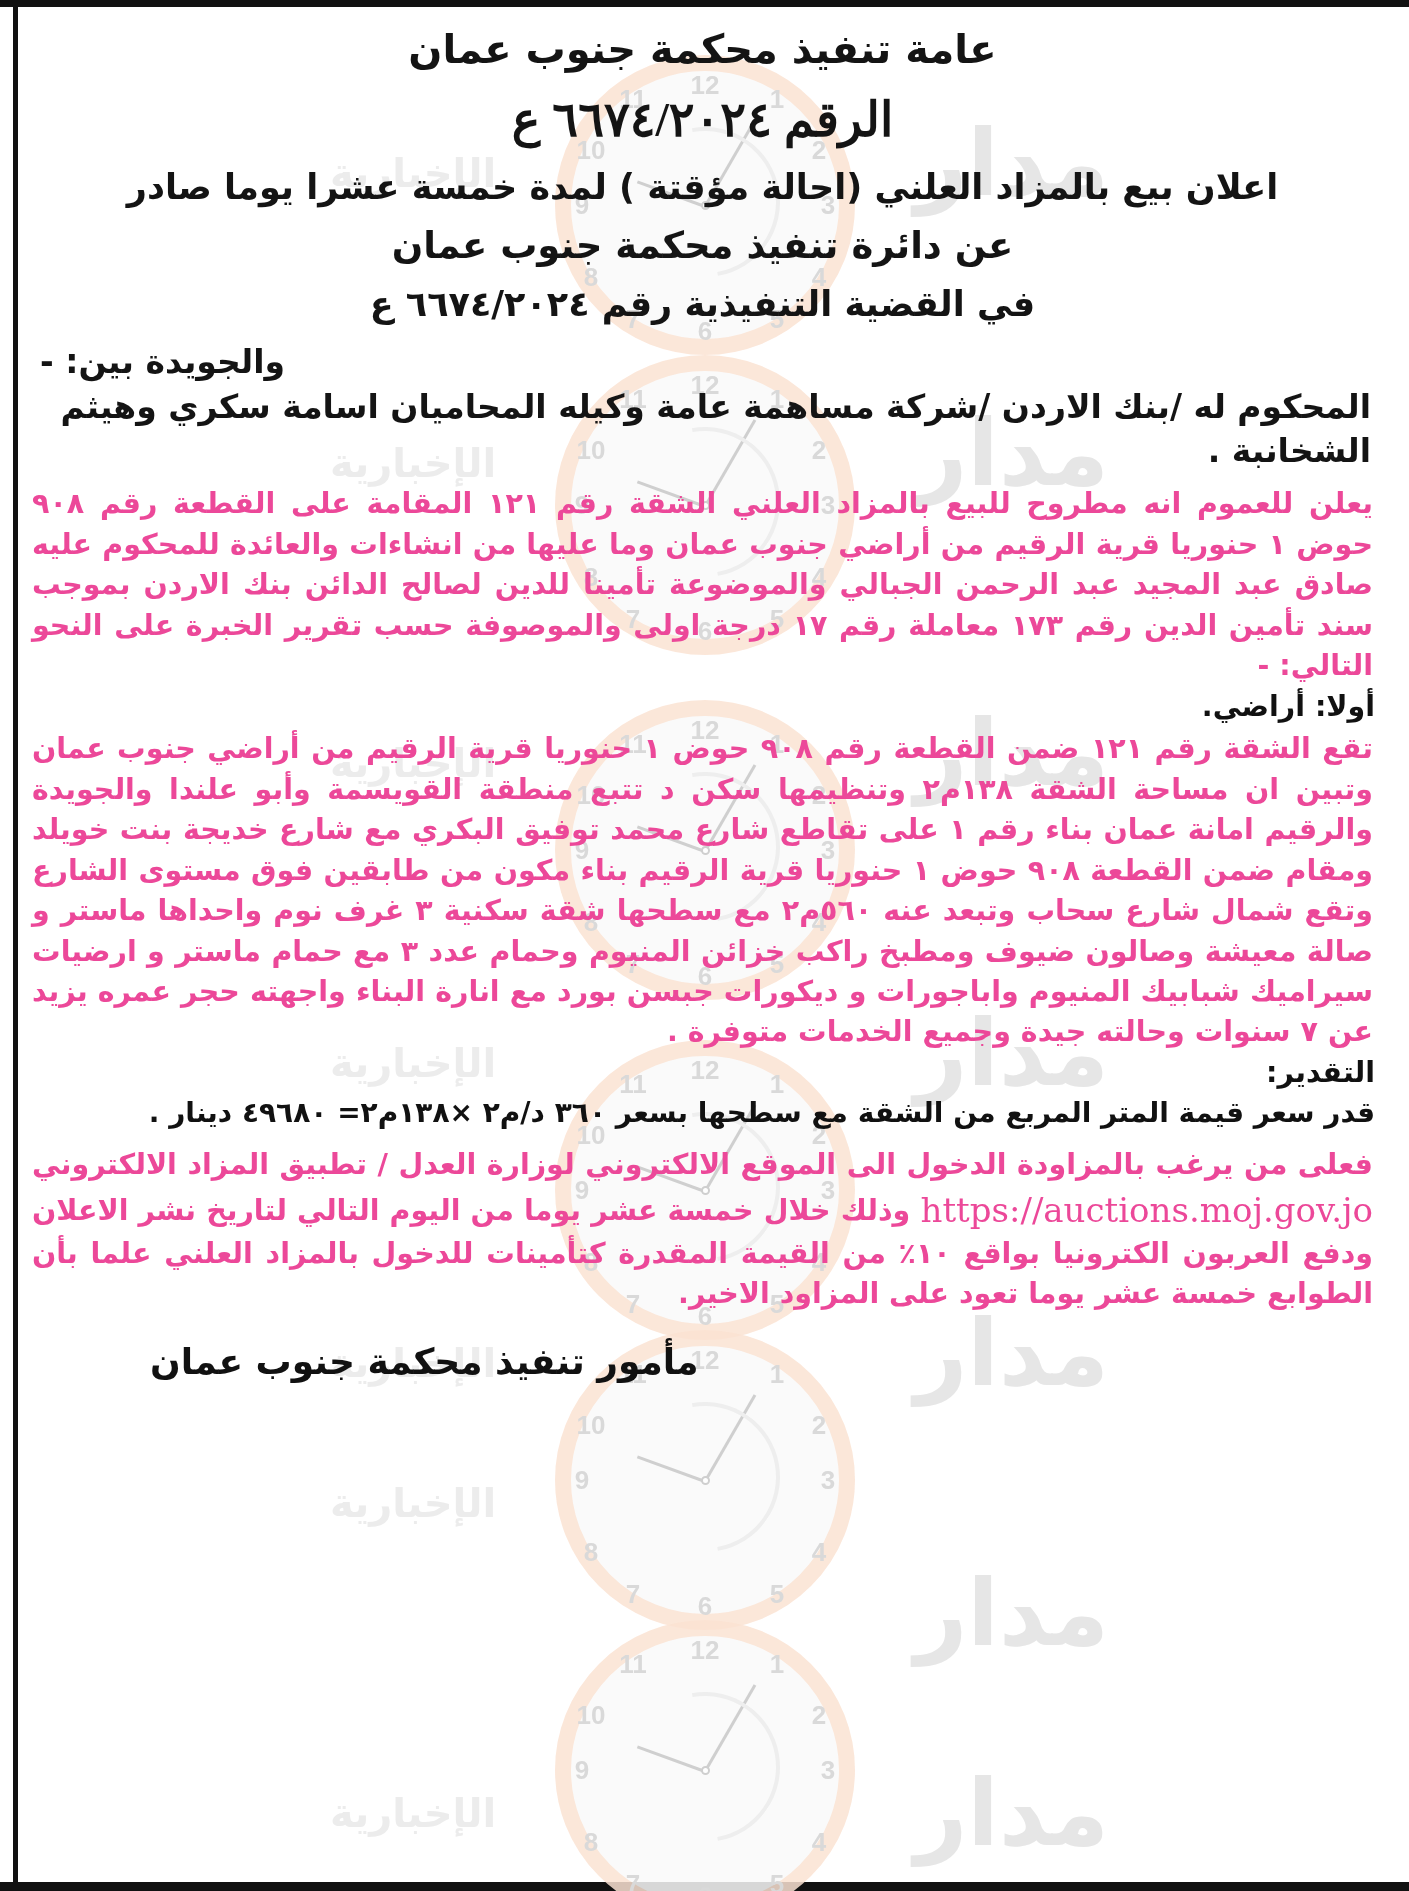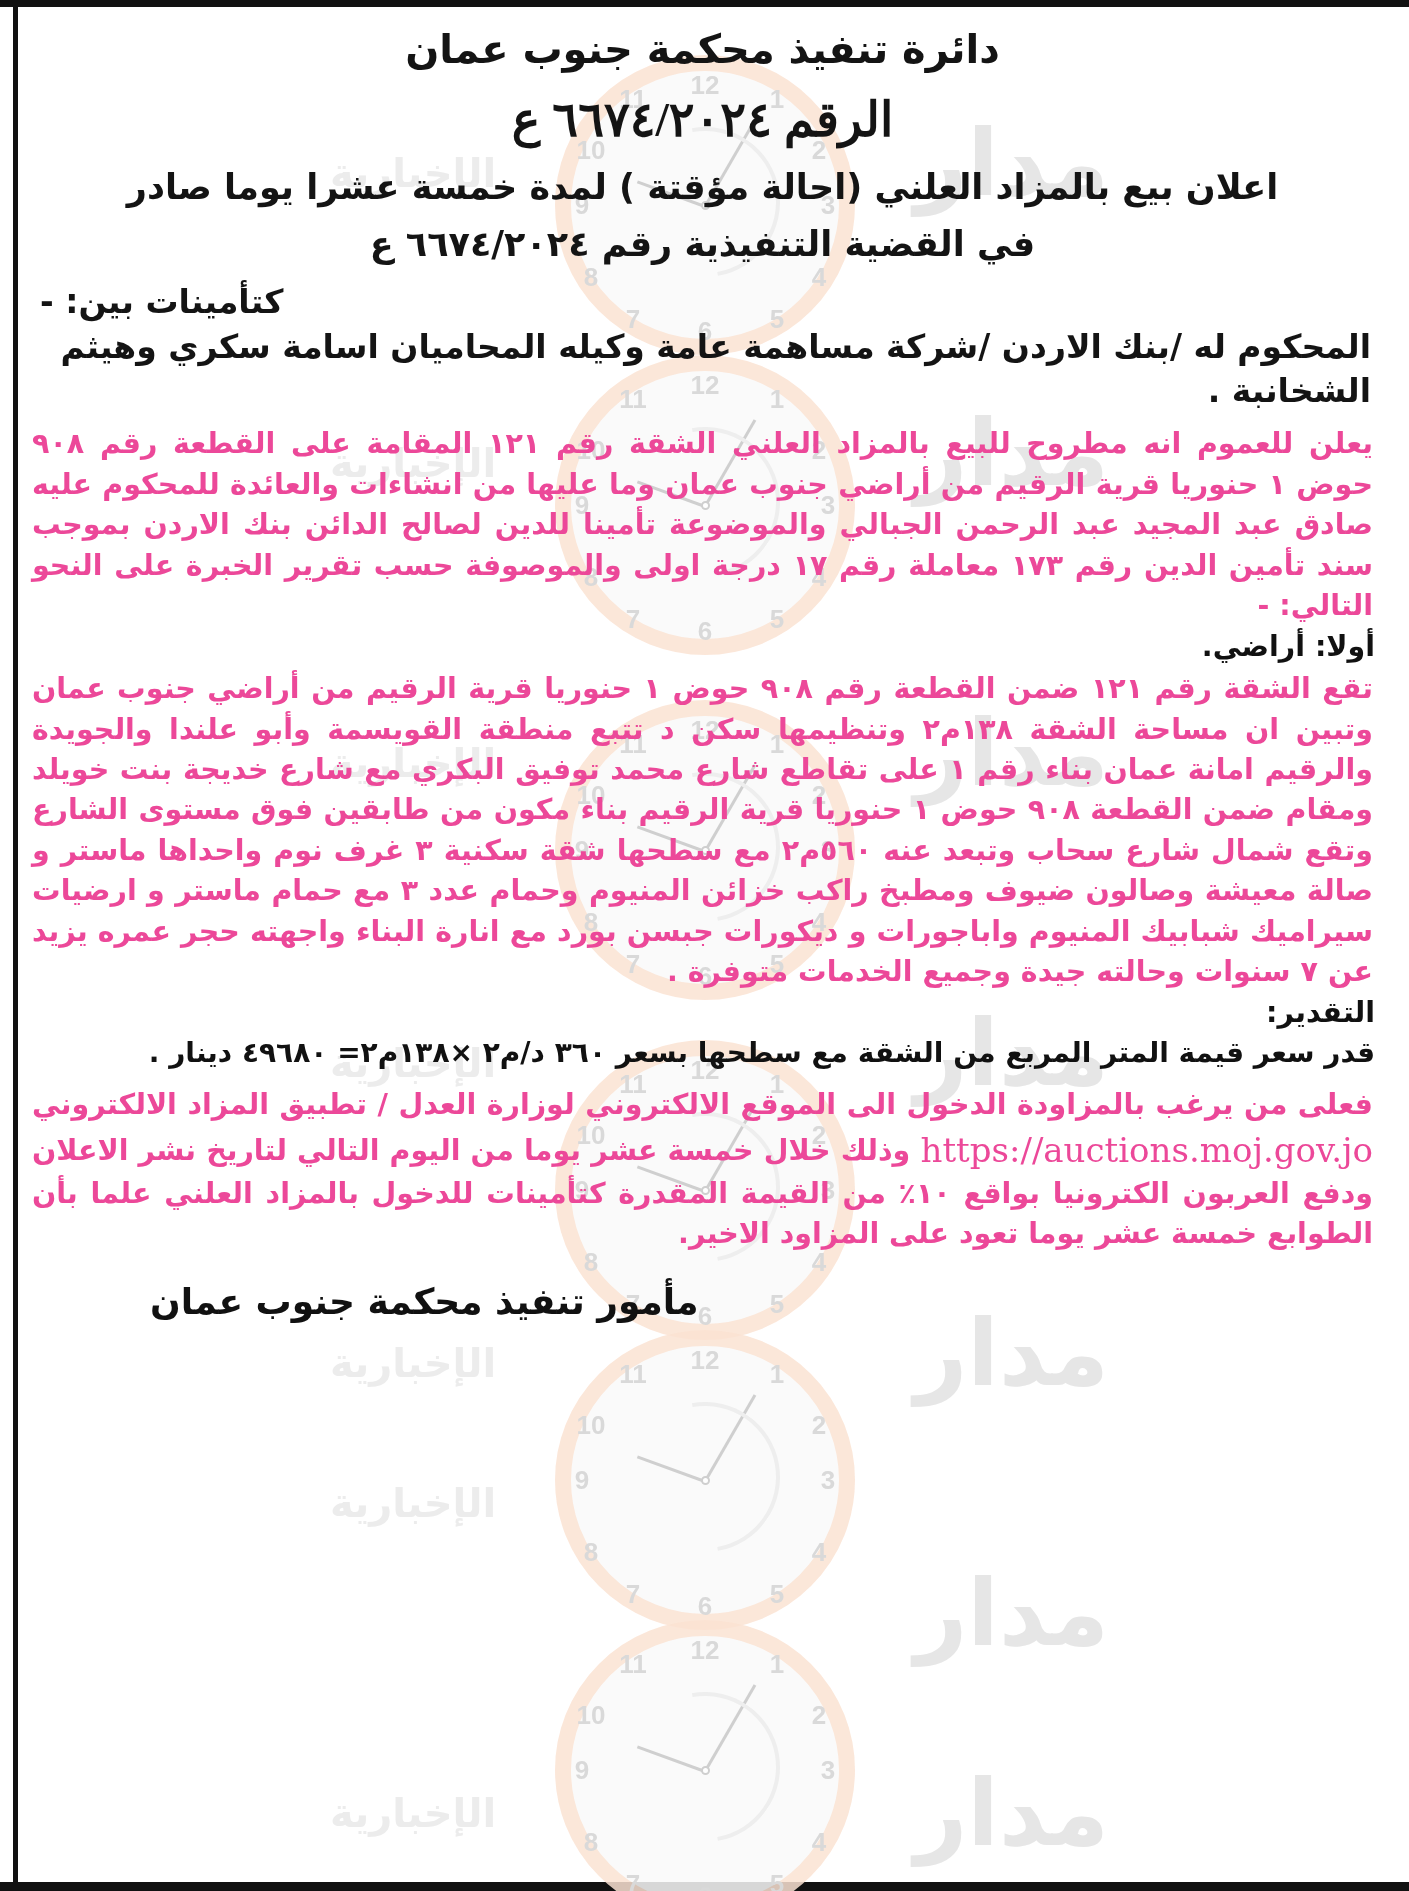"دائرة تنفيذ محكمة جنوب عمان" h1.hdr { text: دائرة -> عامة }
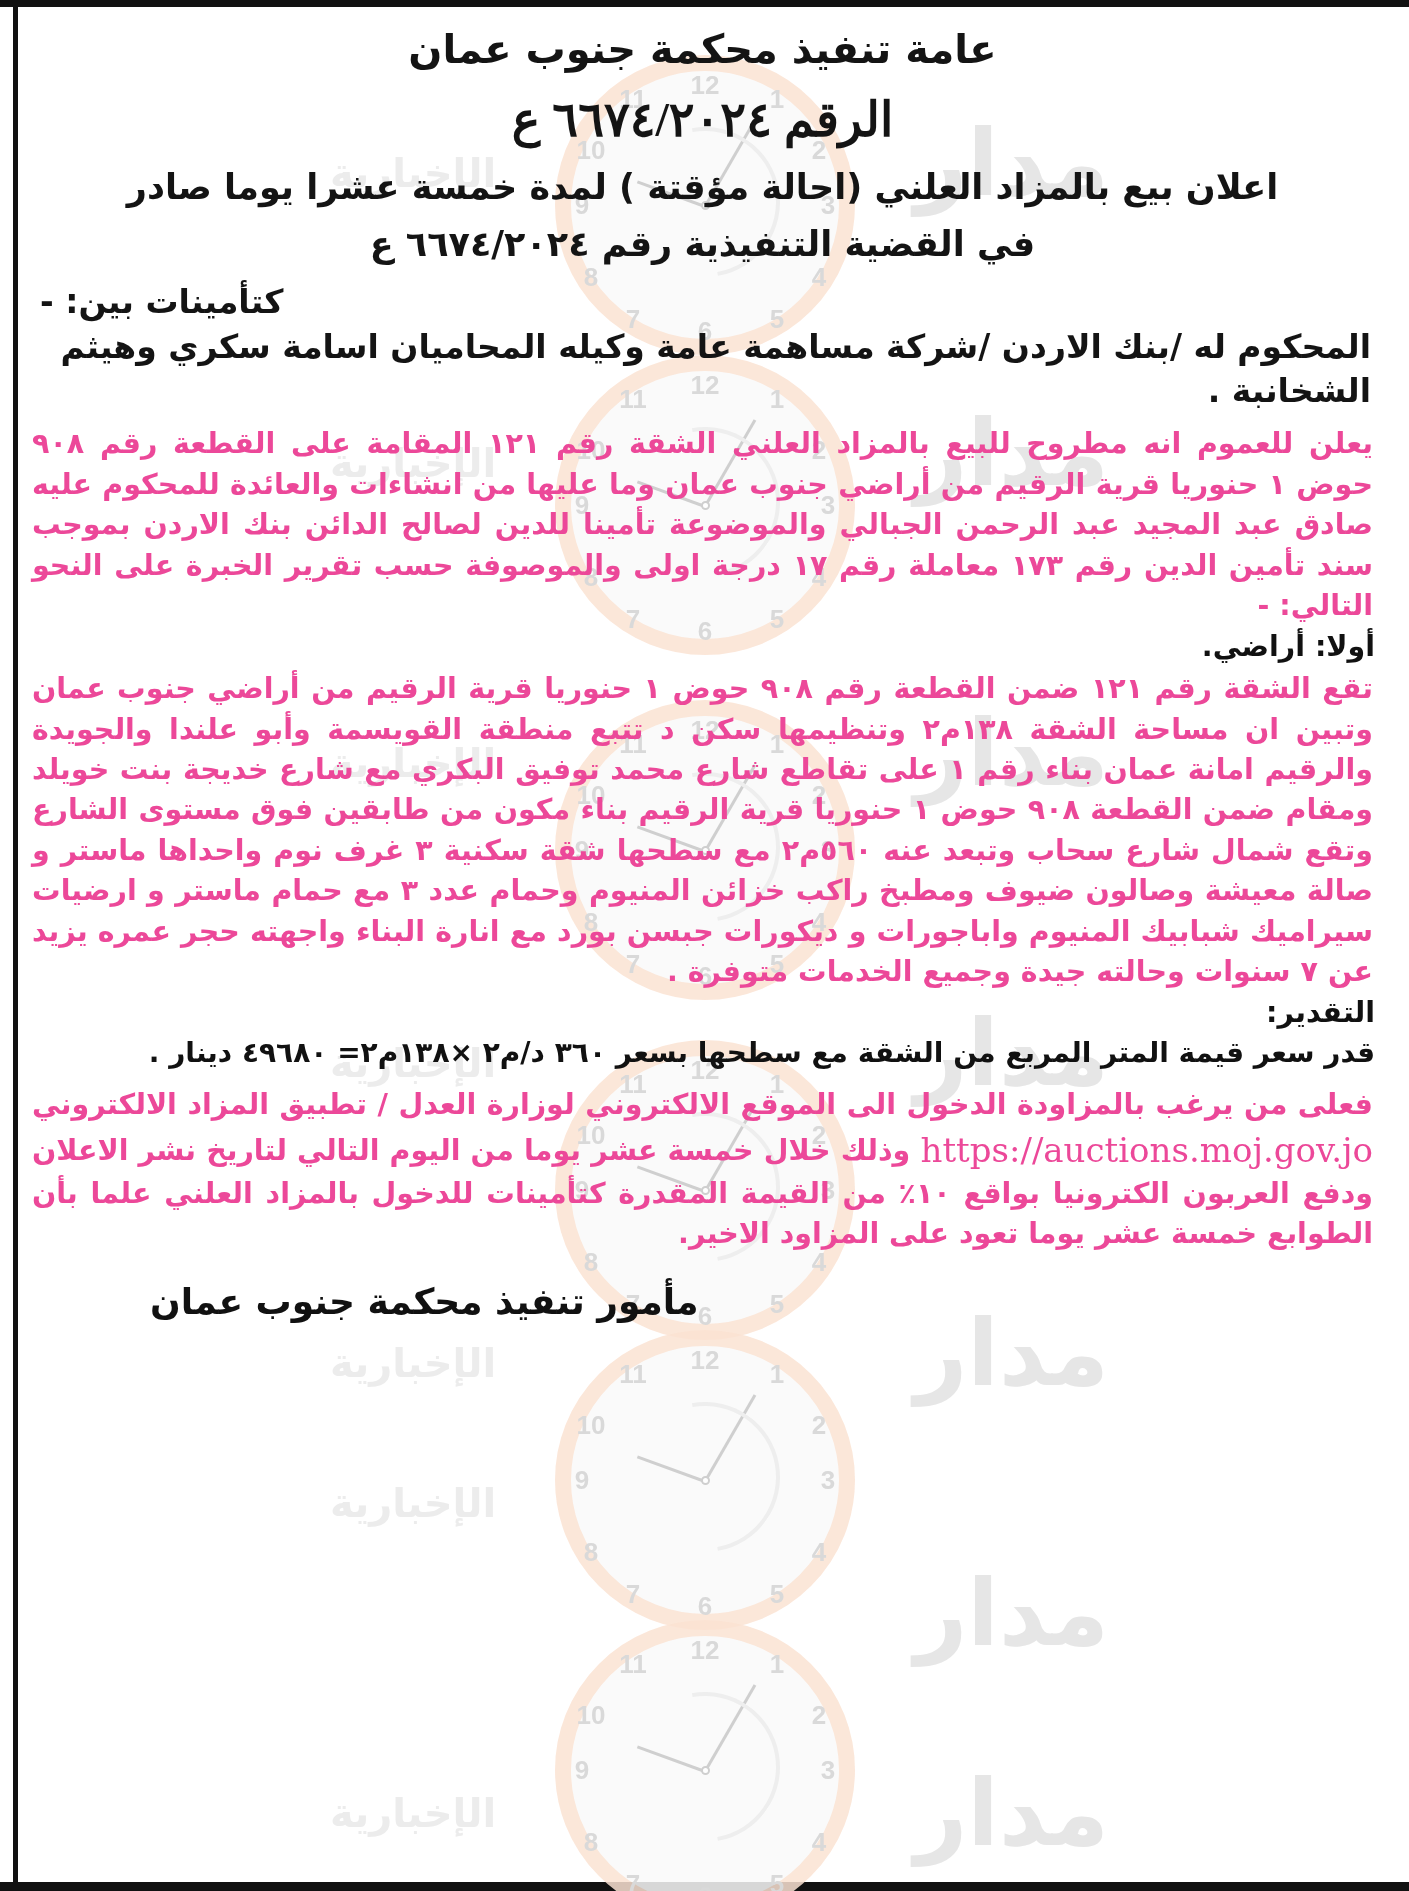"عن دائرة تنفيذ محكمة جنوب" div.hdr { html: none -> <div>عن دائرة تنفيذ محكمة جنوب عمان</div> }
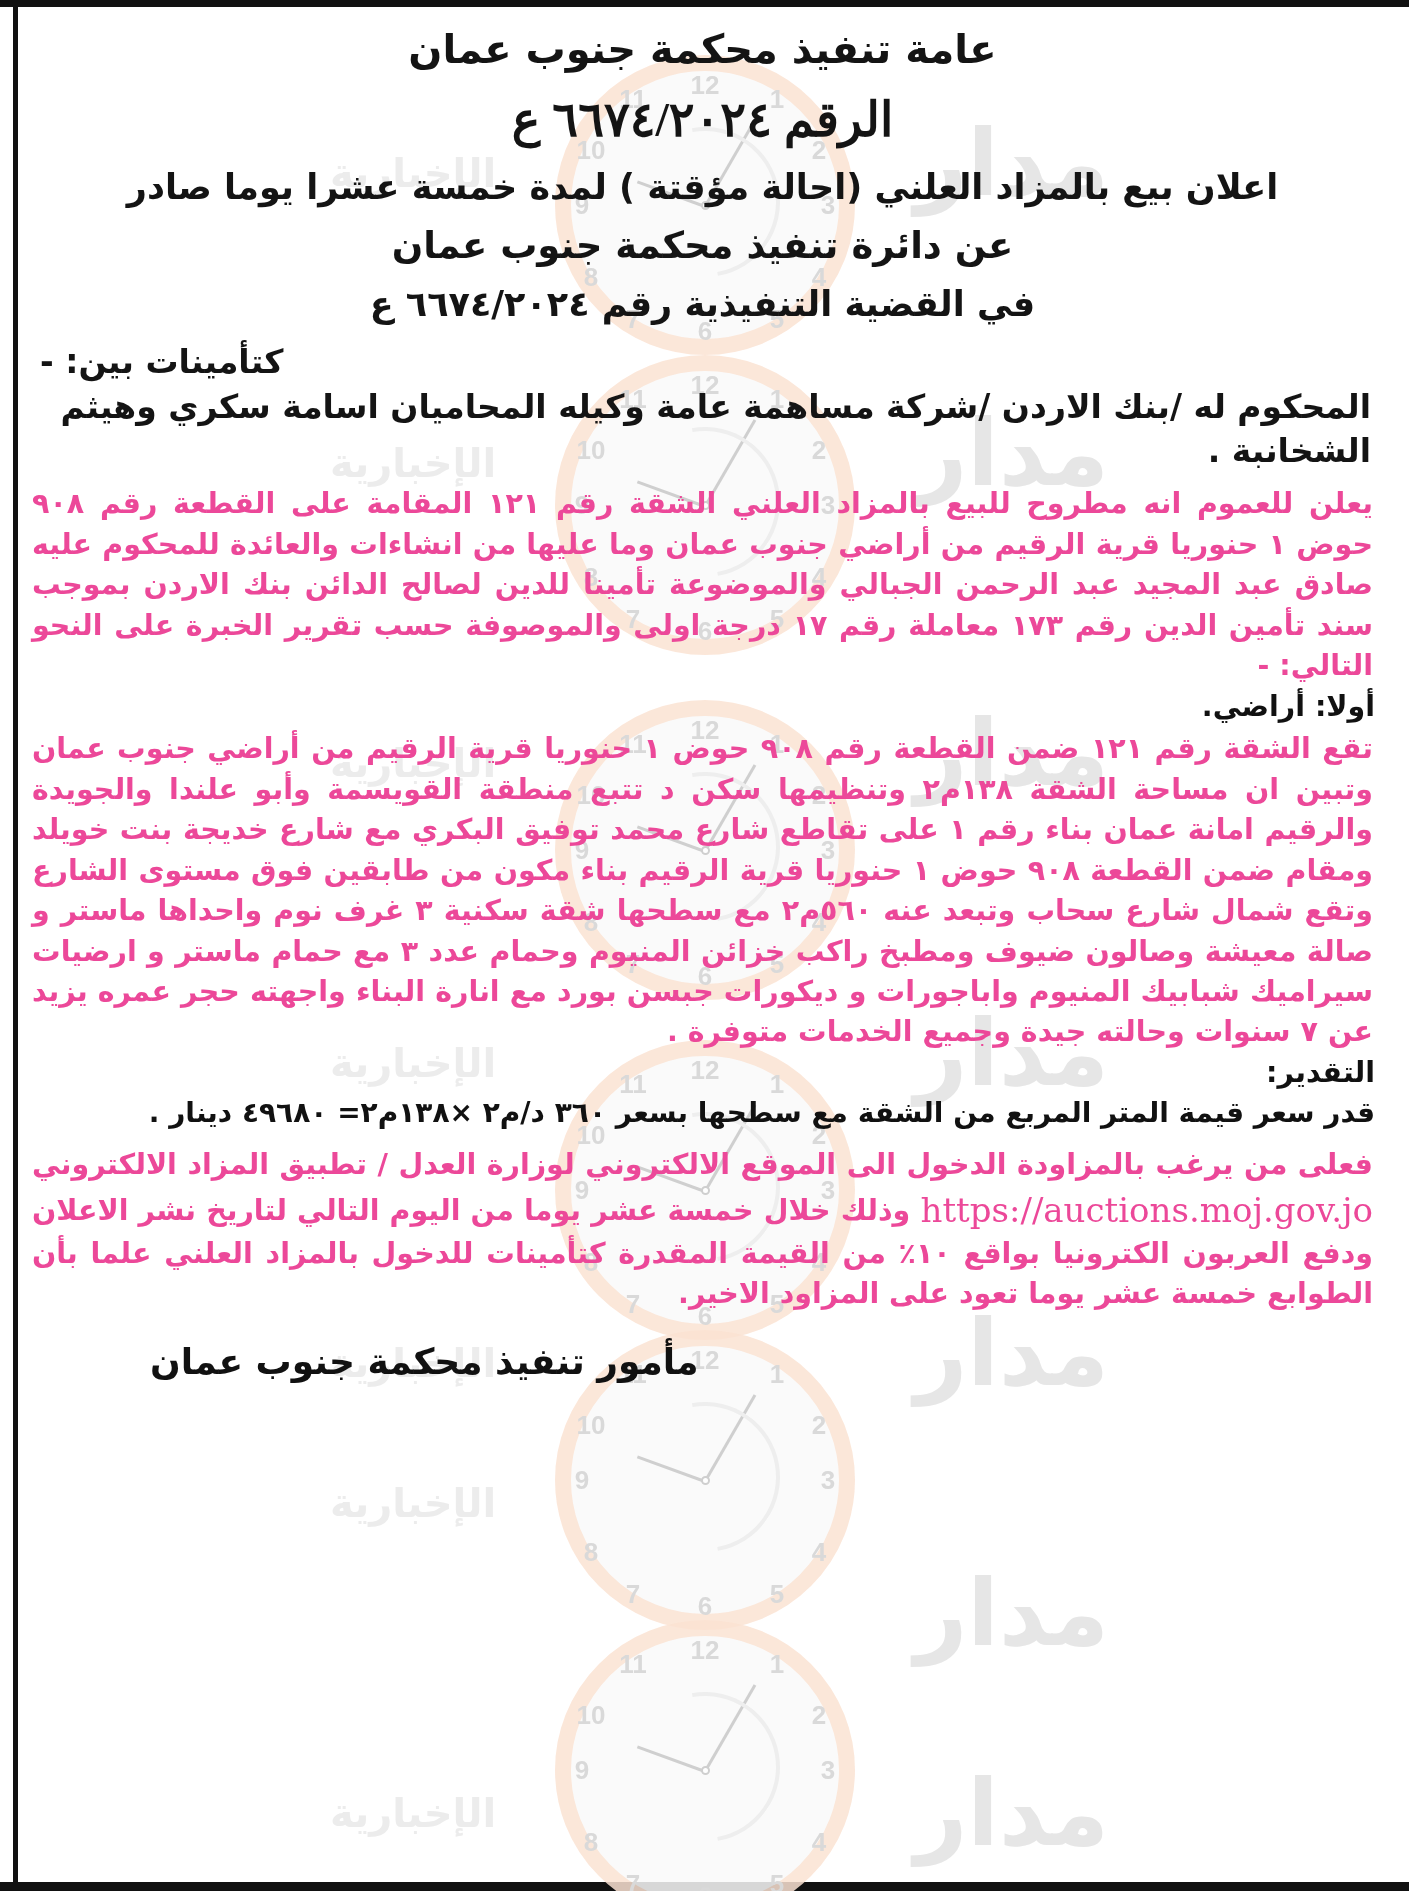"كتأمينات بين: -" div.party-line { text: كتأمينات -> والجويدة }
